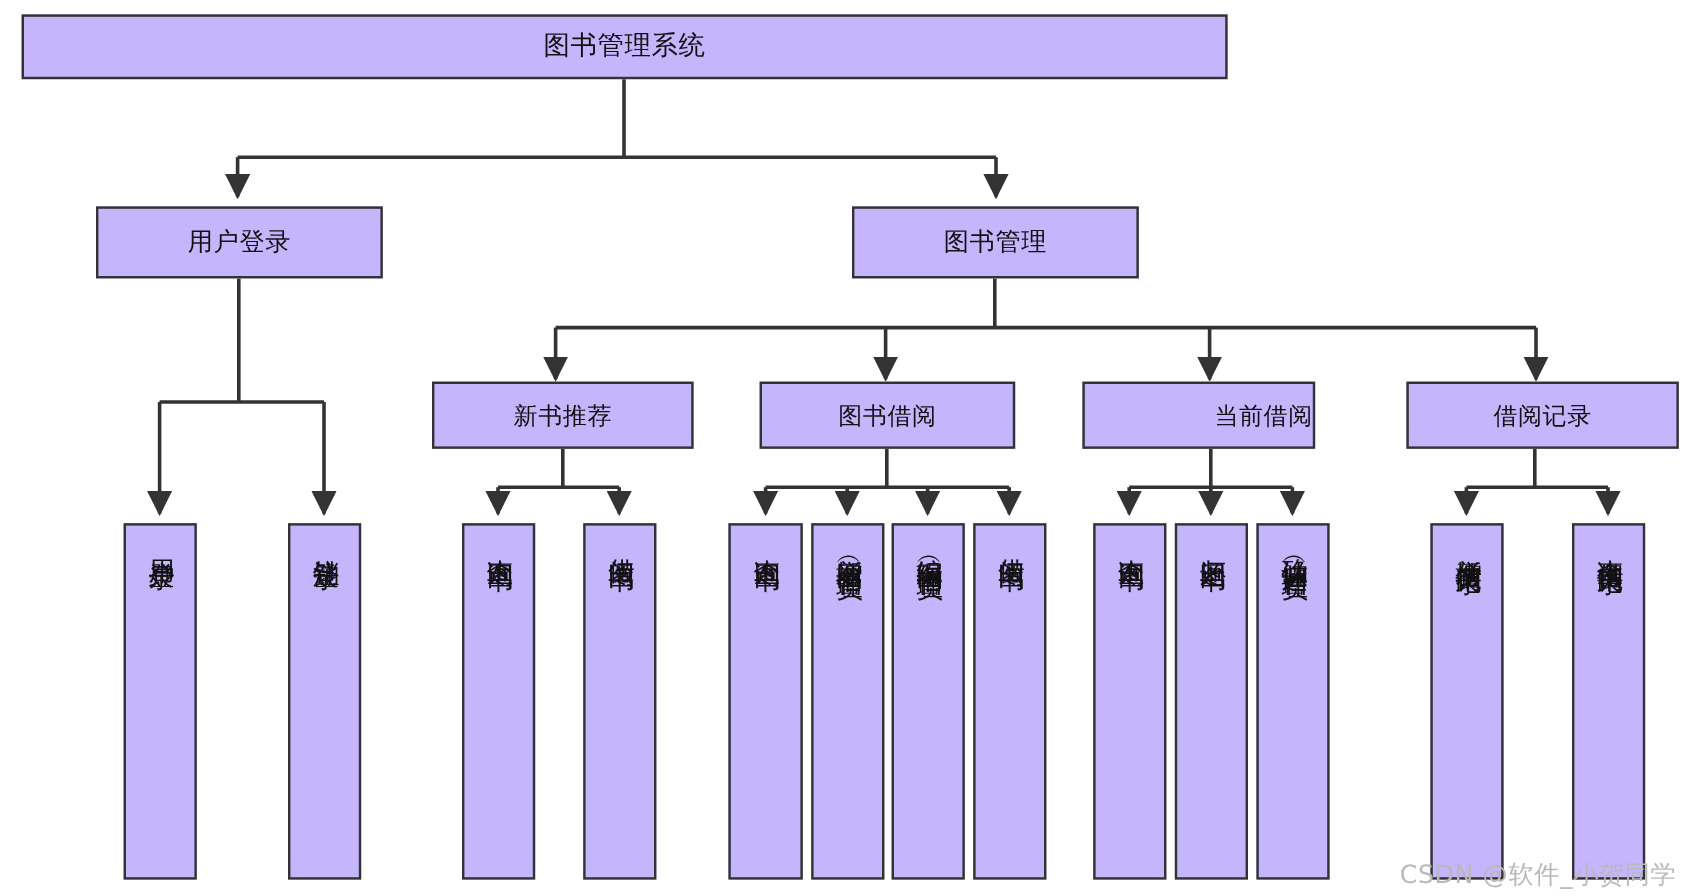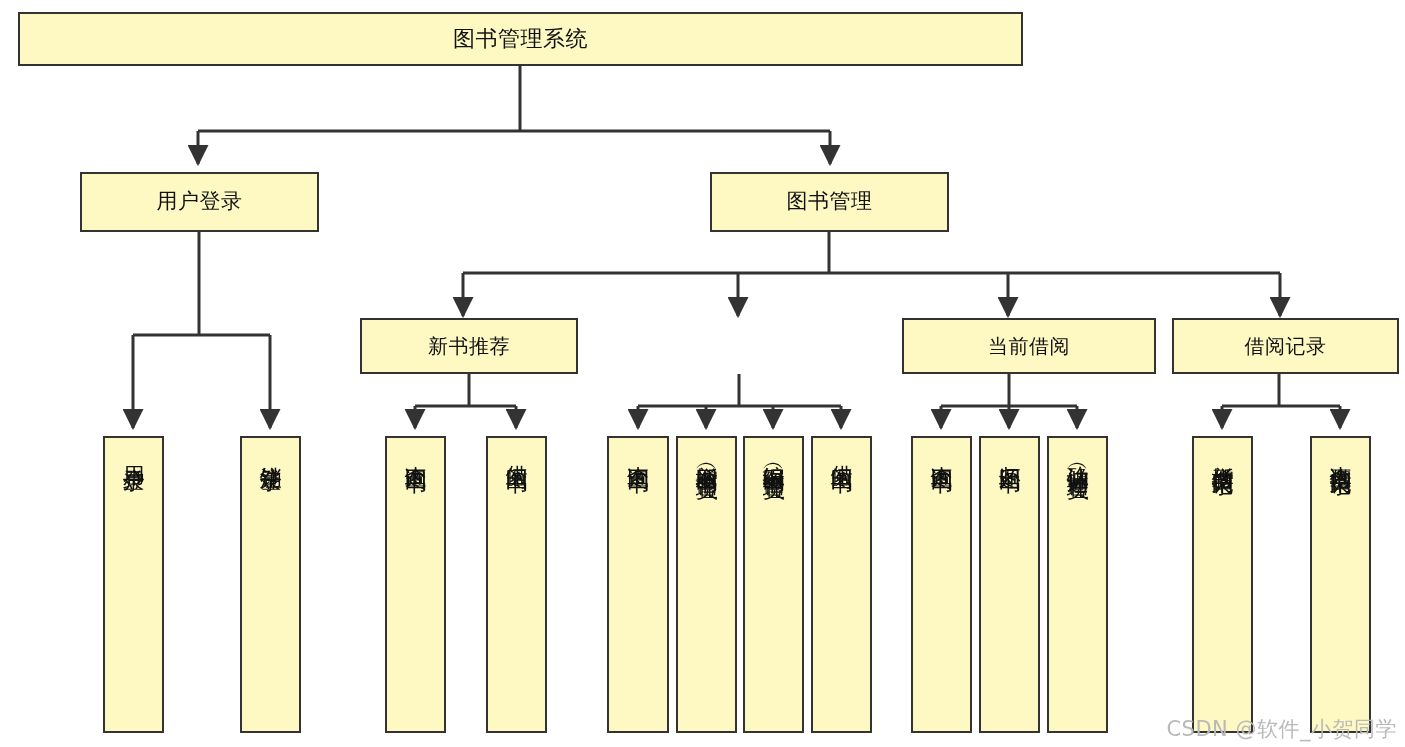"图书管理系统" .node { background: #fef9c3 -> #c4b5fd }
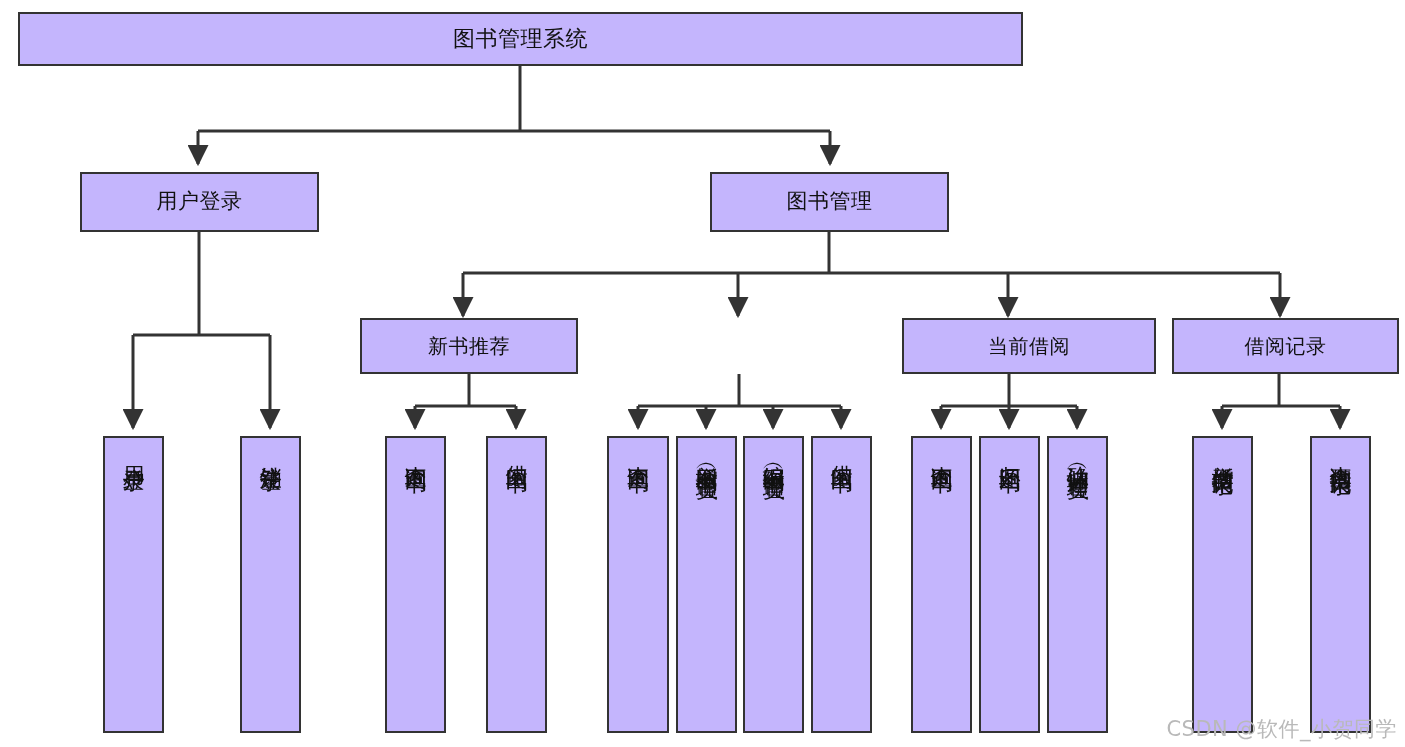"图书借阅" div.node { html: none -> <div> <span>图书借阅</span> </div> }
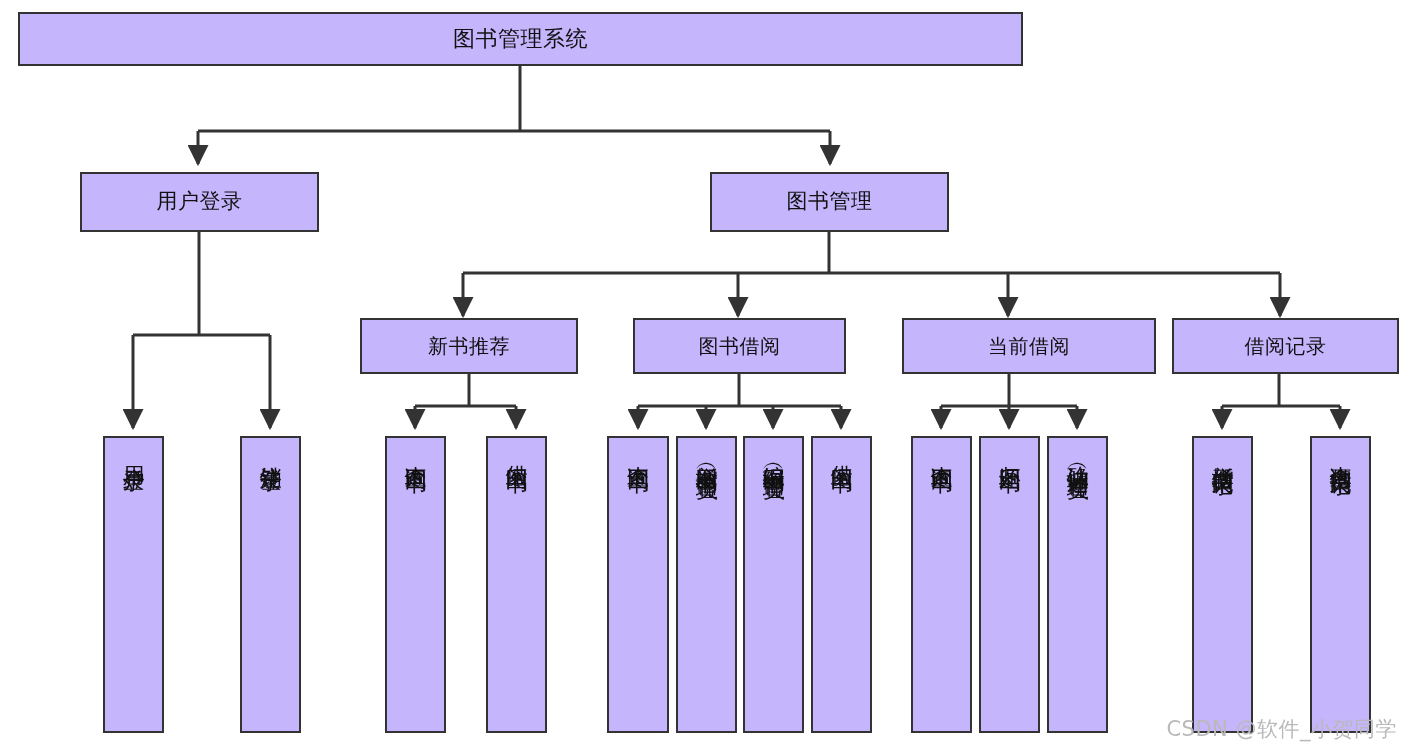"当前借阅" div.node { justify-content: none -> flex-end; width: 254px -> 194px }
